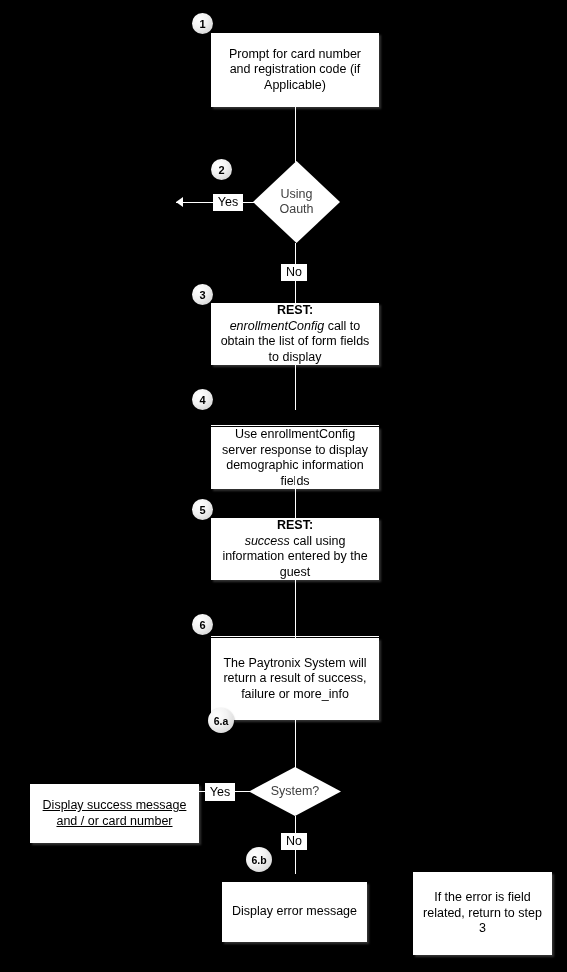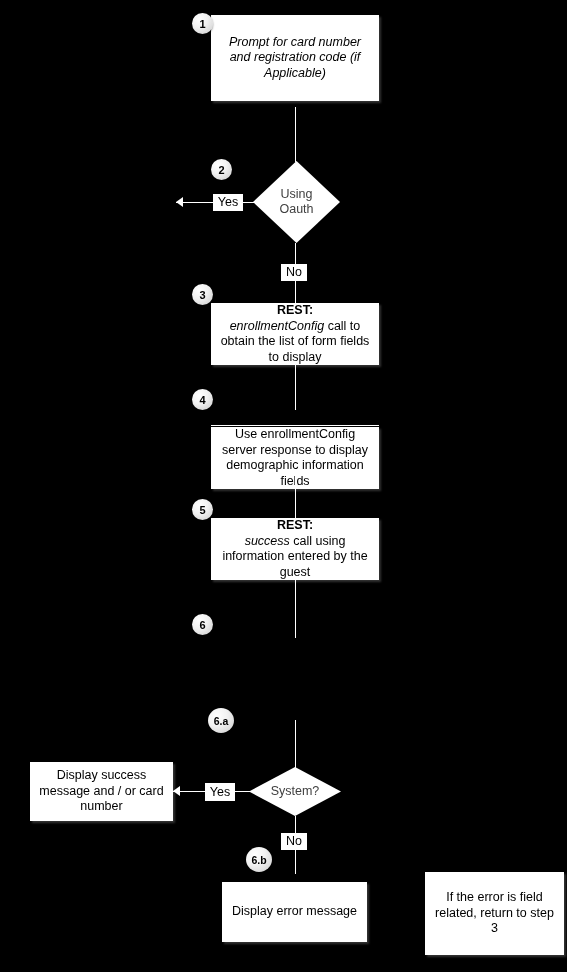"Prompt for card number and" div.node { font-style: italic -> none; height: 86px -> 74px; top: 15px -> 33px }
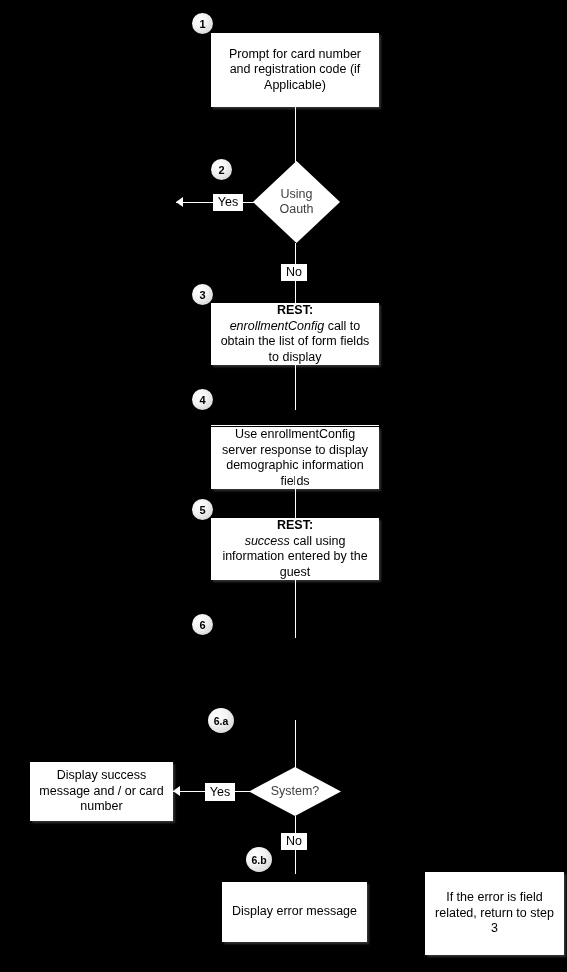"The Paytronix System will return" div.node { html: none -> <div> <span>The Paytronix System will return a result of success, failure or more_info</span> </div> }
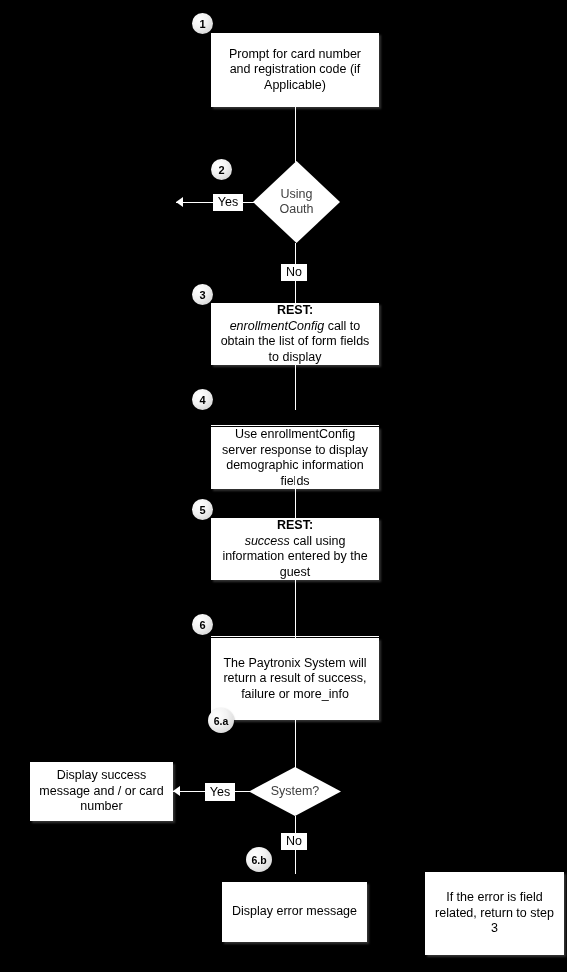"Display success message and /" div.node { text-decoration: none -> underline; top: 762px -> 784px; width: 143px -> 169px }
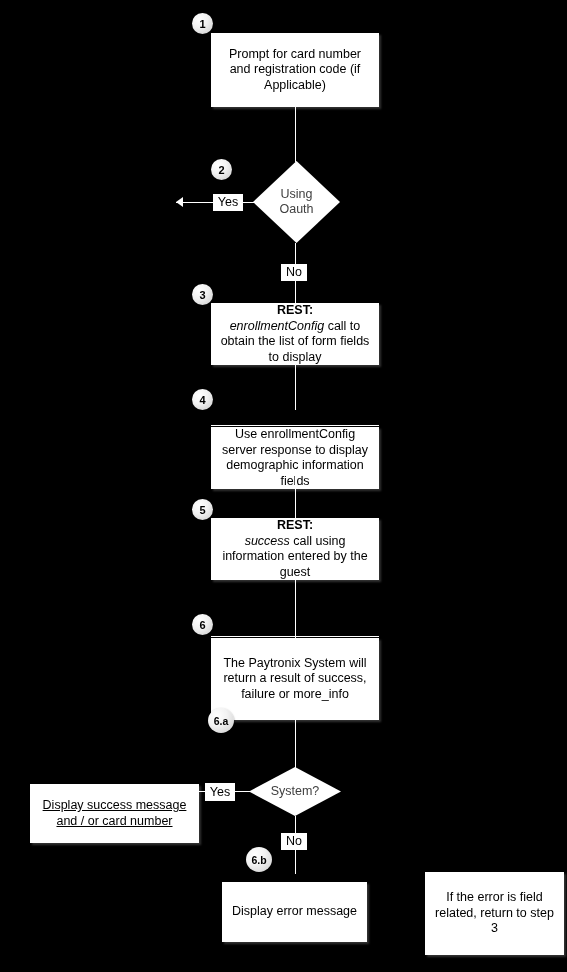"If the error is field" div.node { margin-left: 12px -> none }
